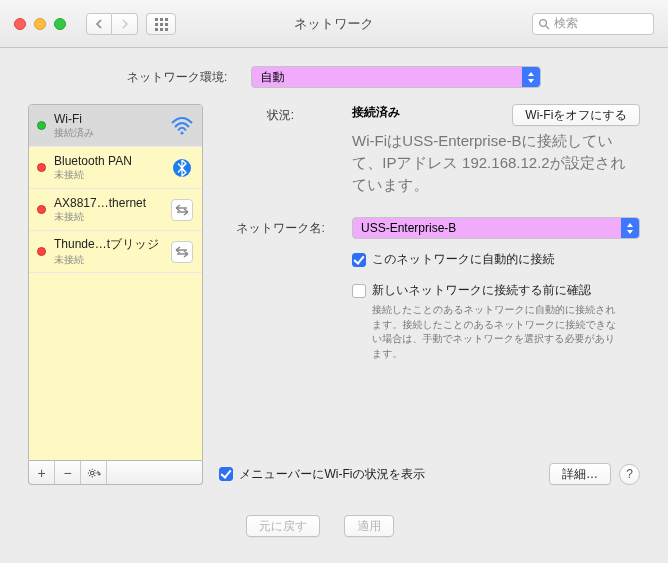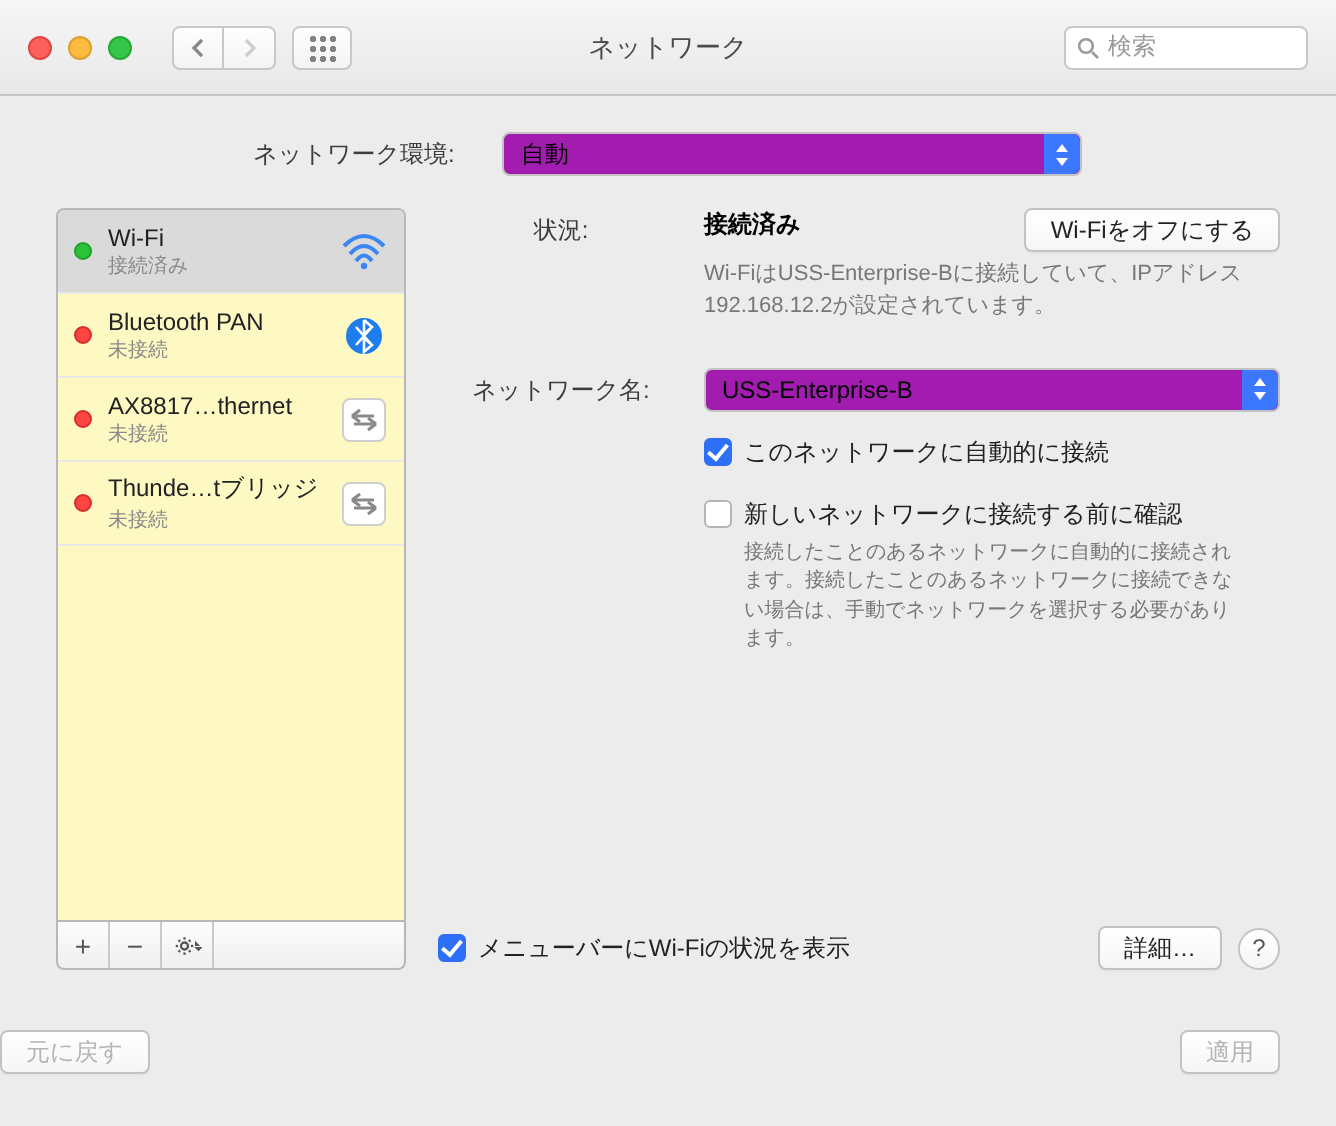"自動" .select { background: #a21caf -> #f0abfc }
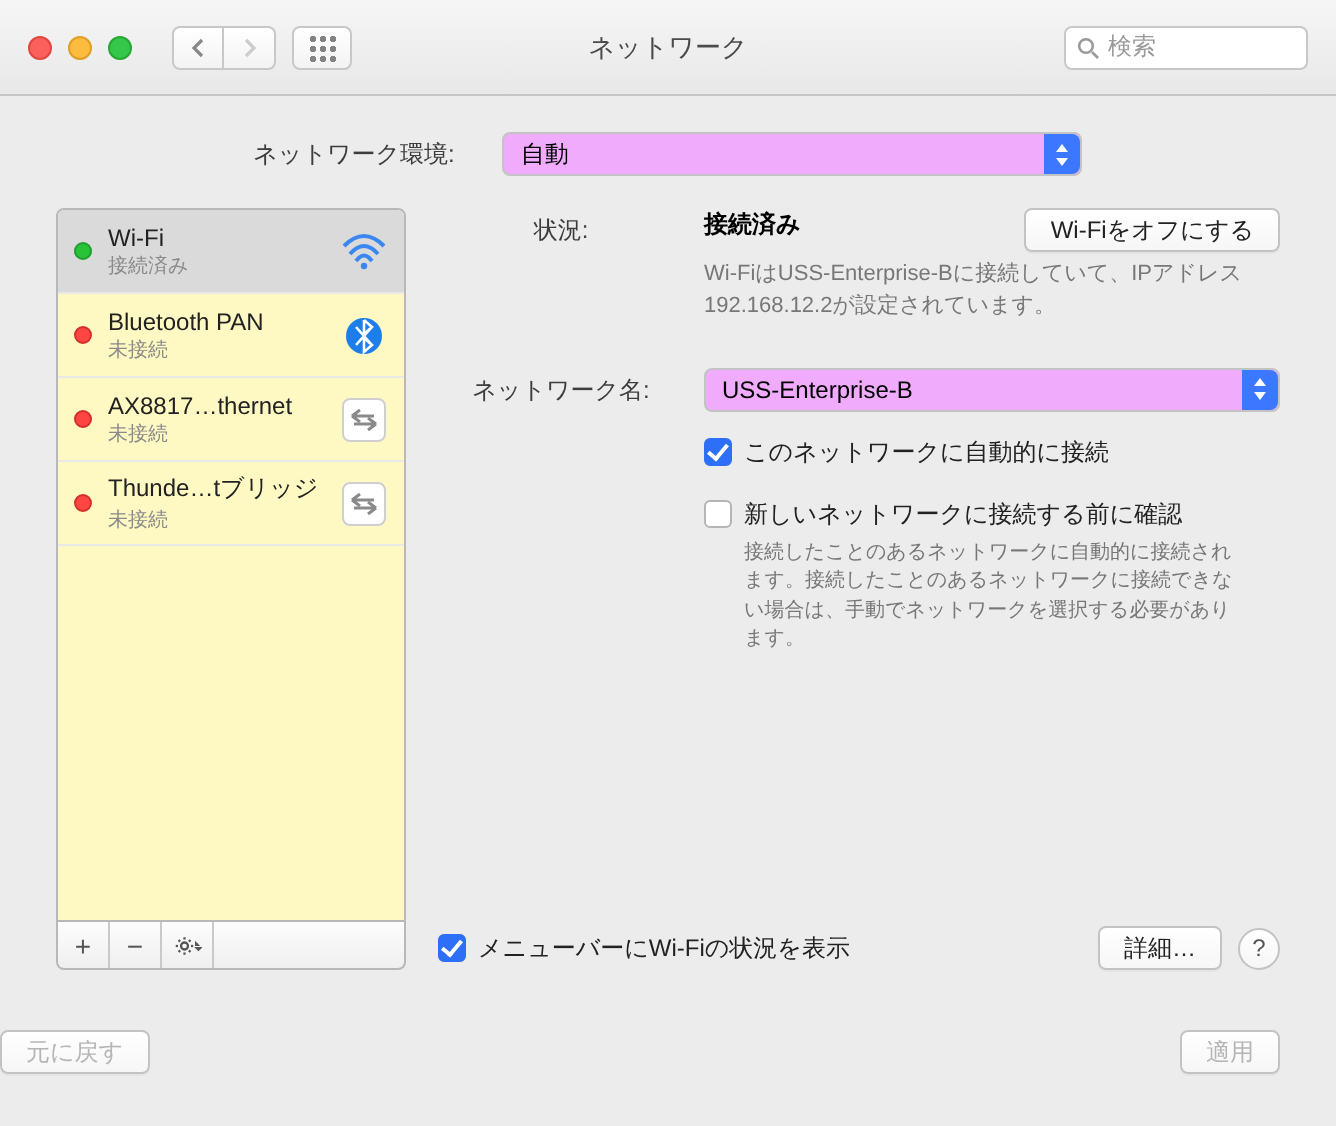"Wi-FiはUSS-Enterprise-Bに接続していて、IPアドレス" .desc { font-size: 11px -> 15px }
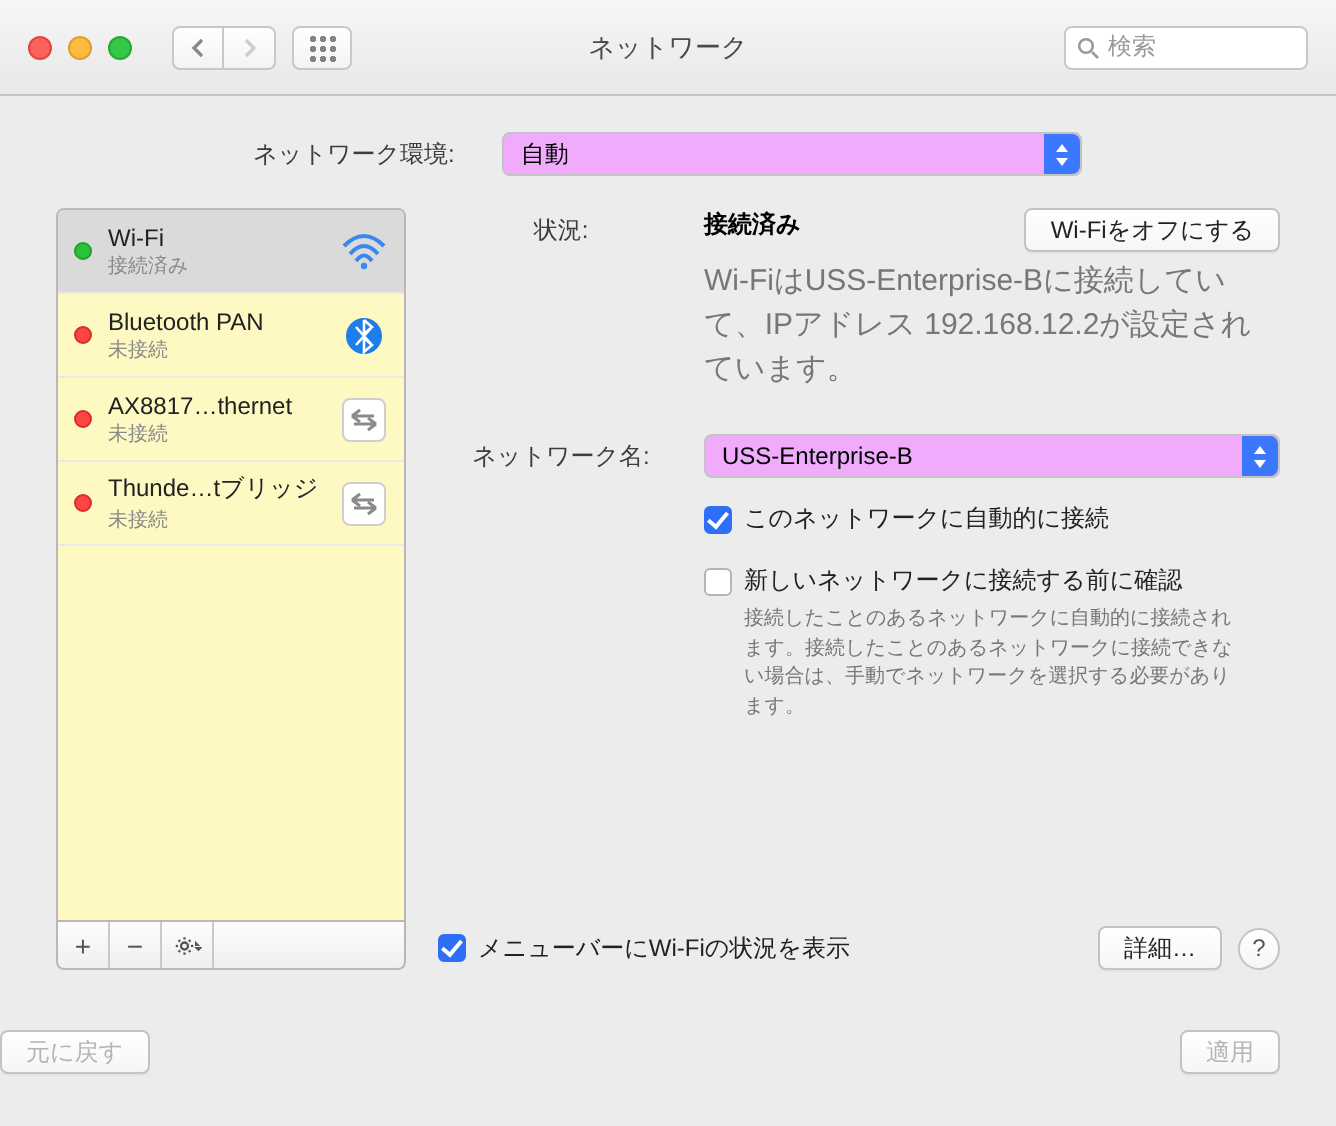"元に戻す" .bottom { justify-content: space-between -> center }
